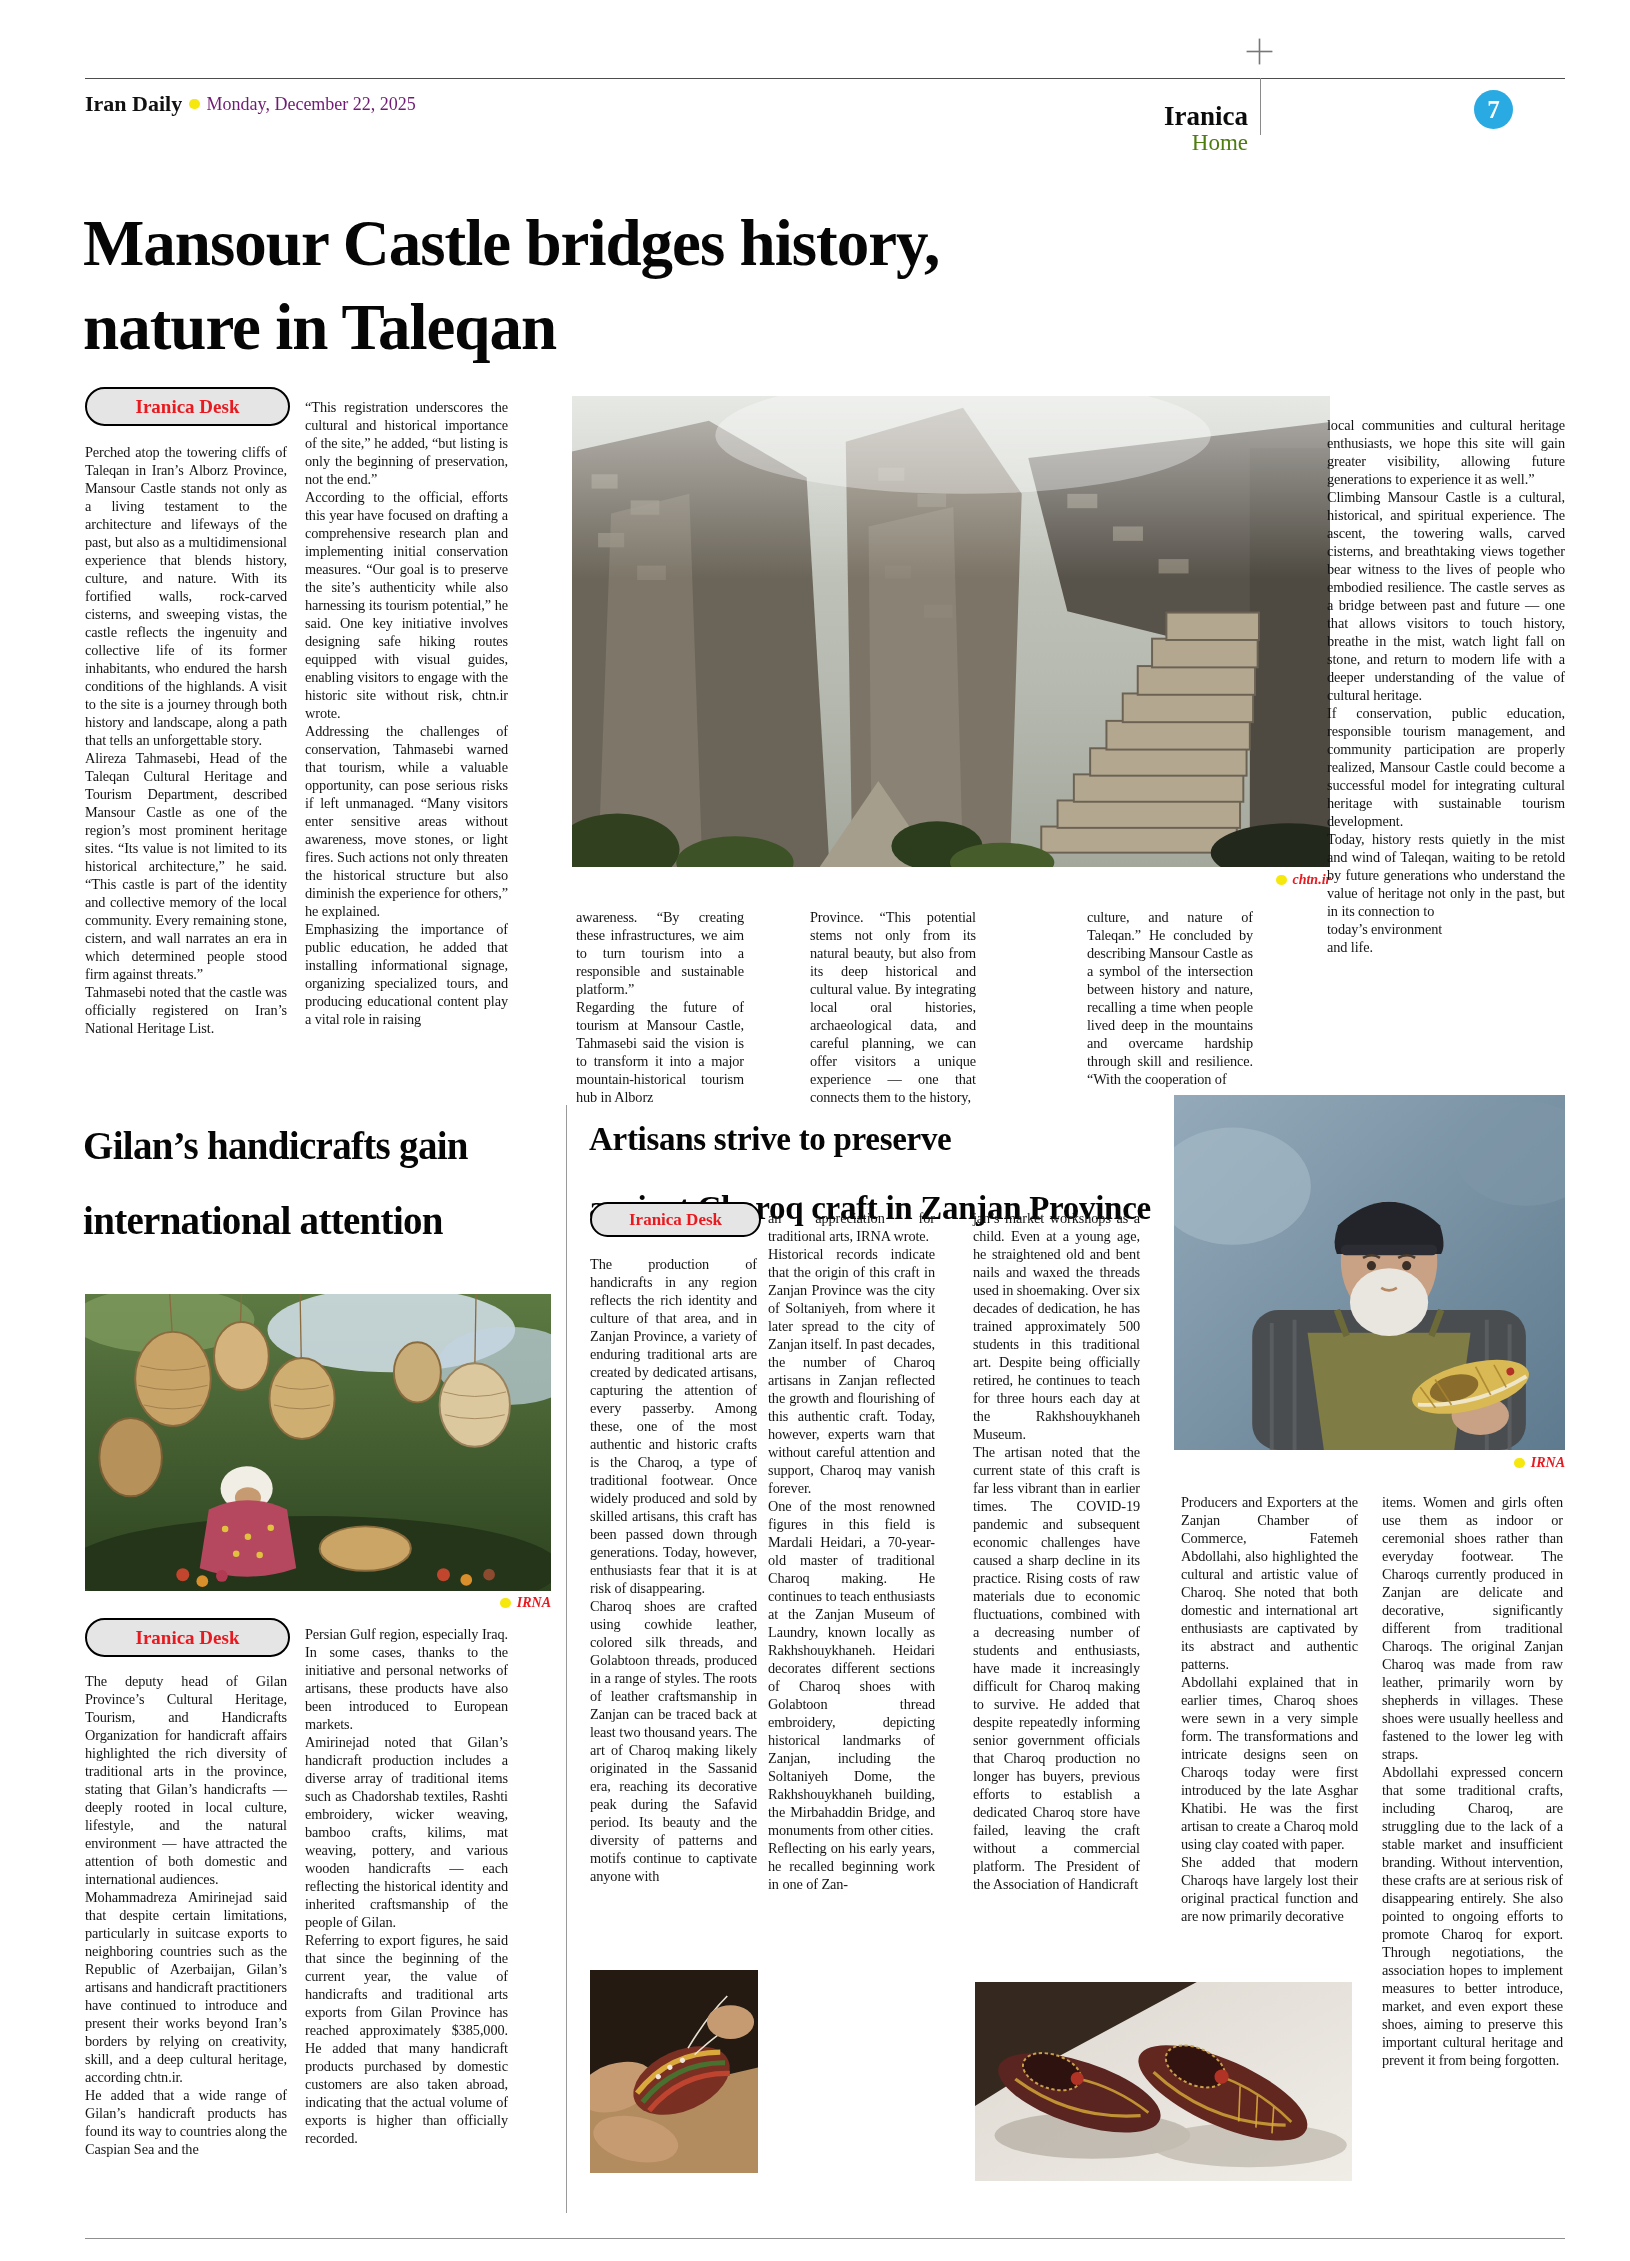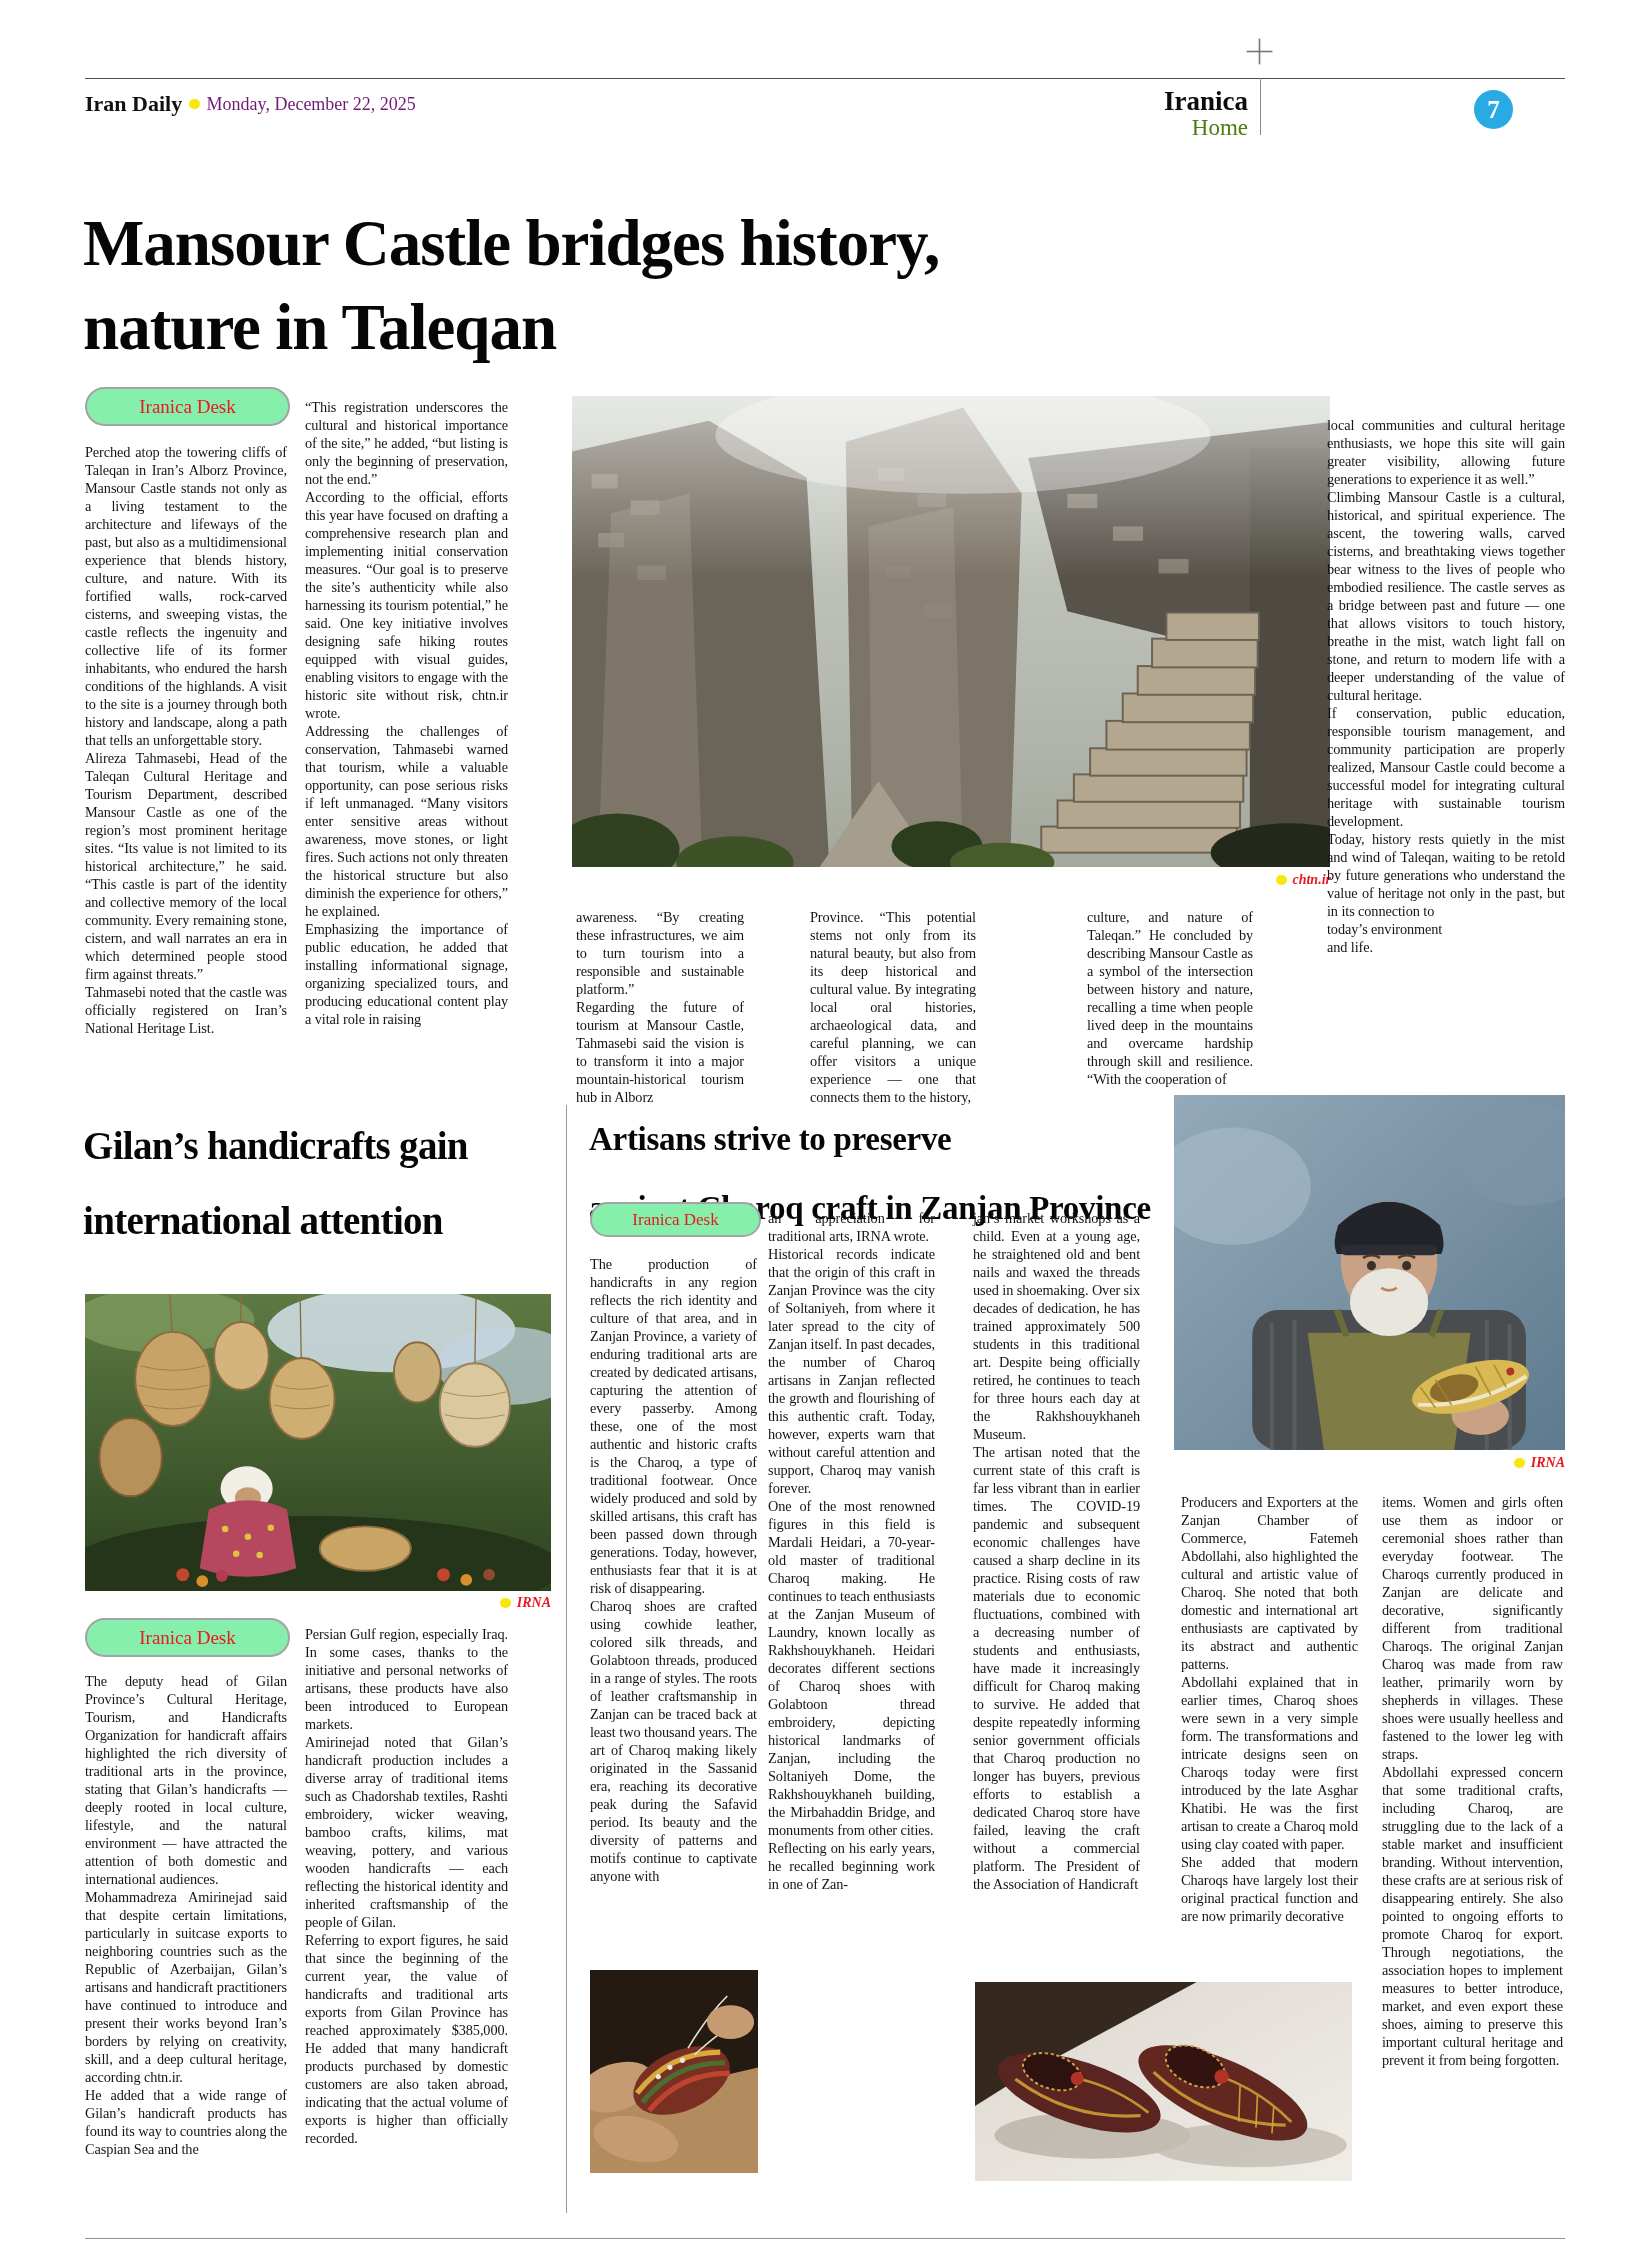"Iranica" .section-block { margin-top: none -> 15px }
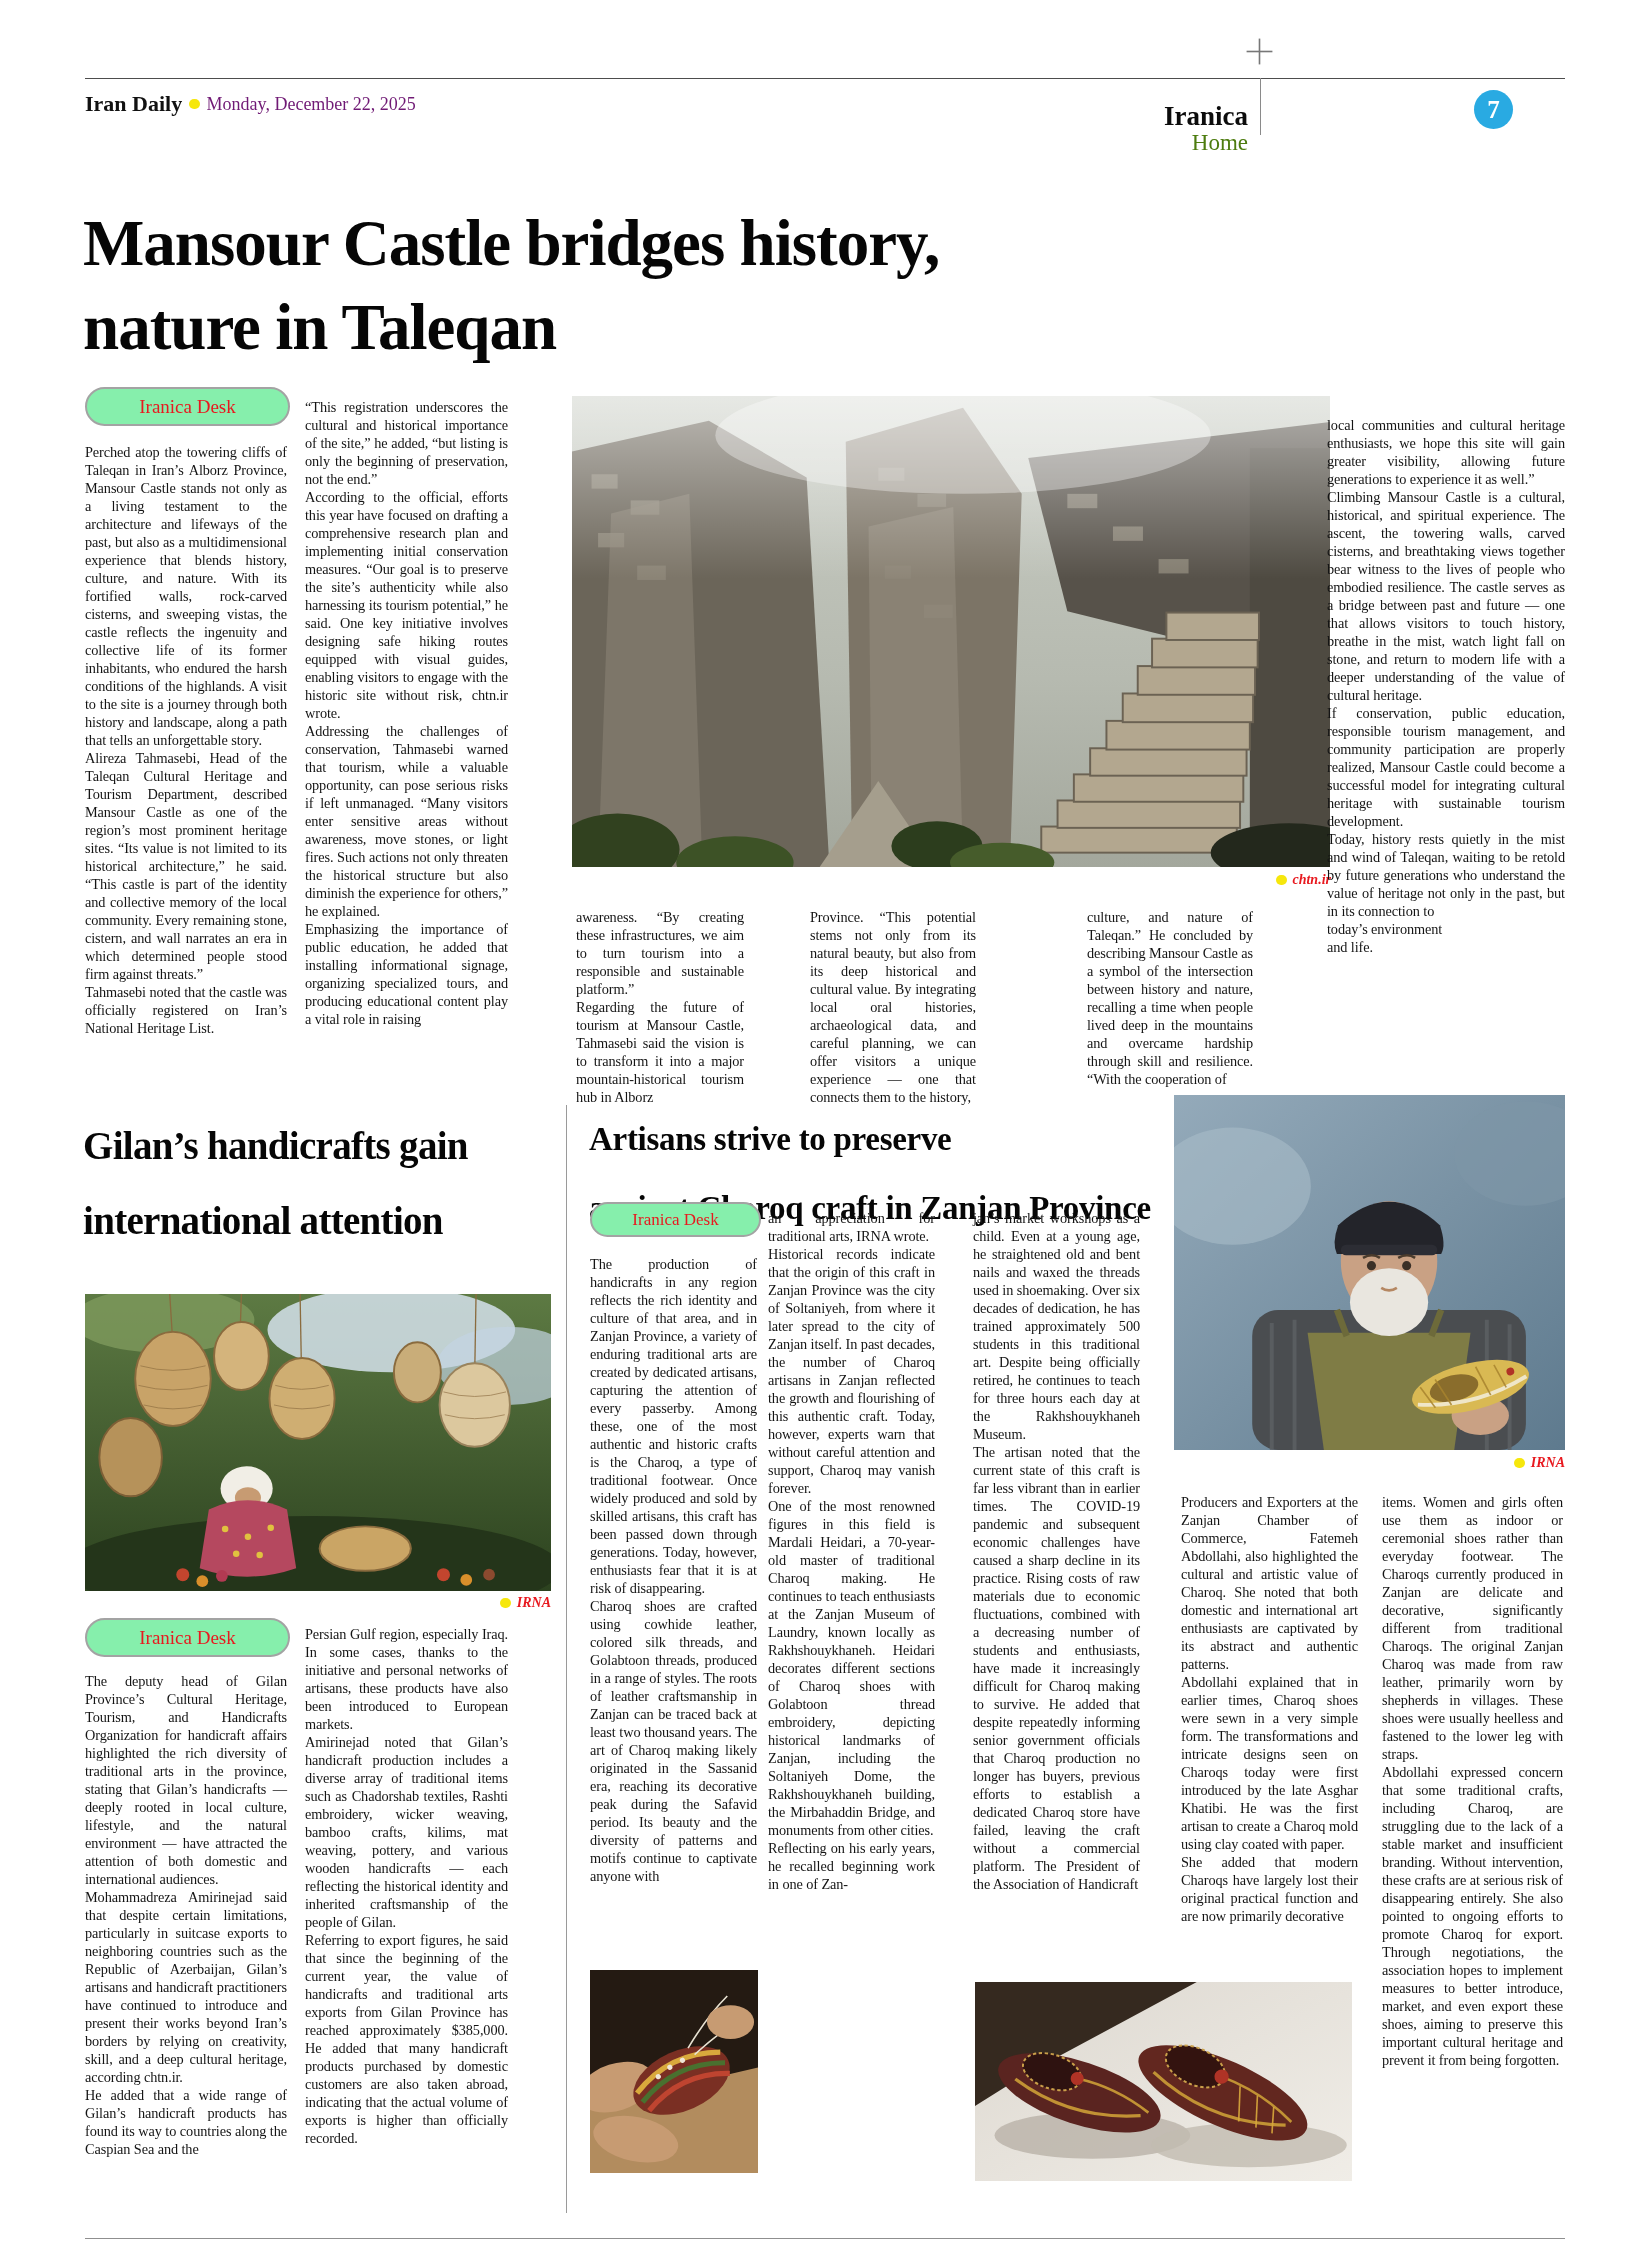"Iranica Desk" .desk-pill { background: #86efac -> #e5e5e5; border: 2px solid #a3a3a3 -> 2px solid #000000; font-weight: 400 -> 700 }
